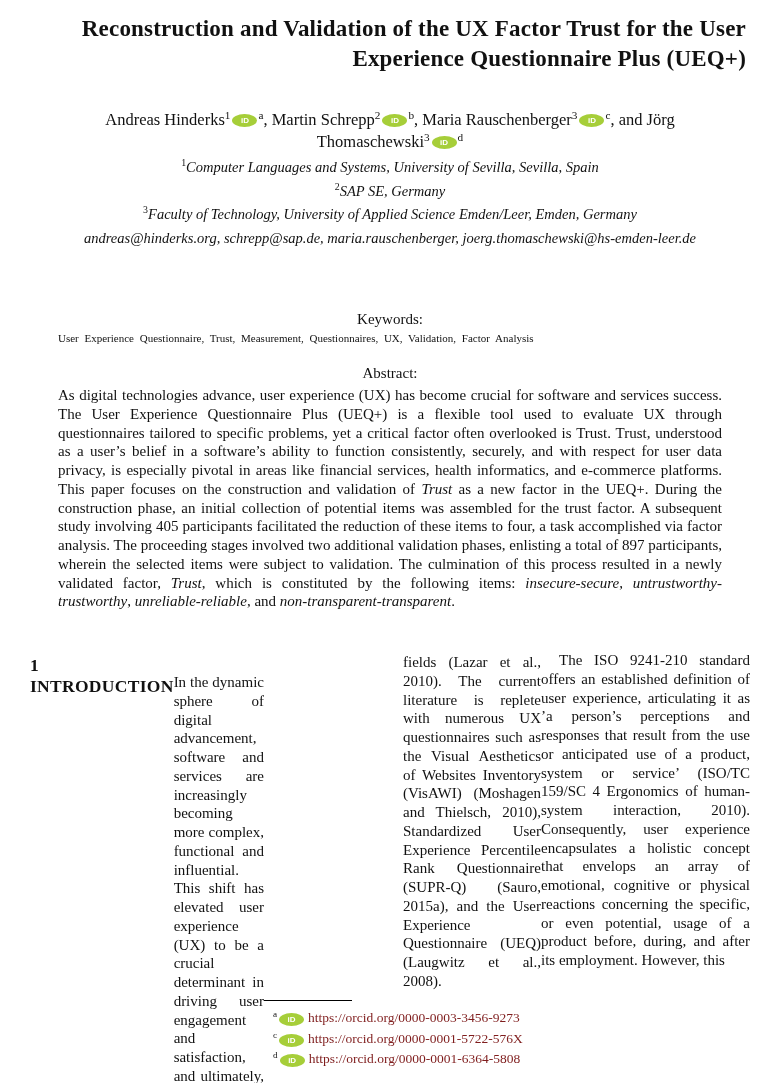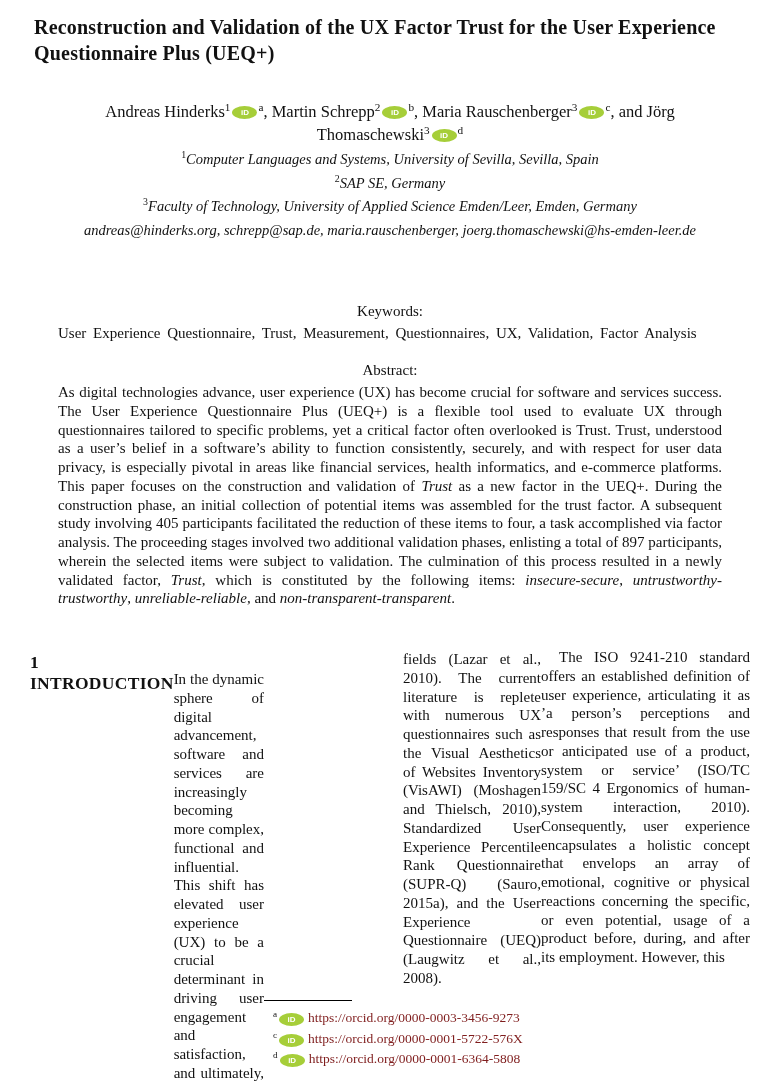"Reconstruction and Validation of the" .title { font-size: 20px -> 23px; text-align: left -> right }
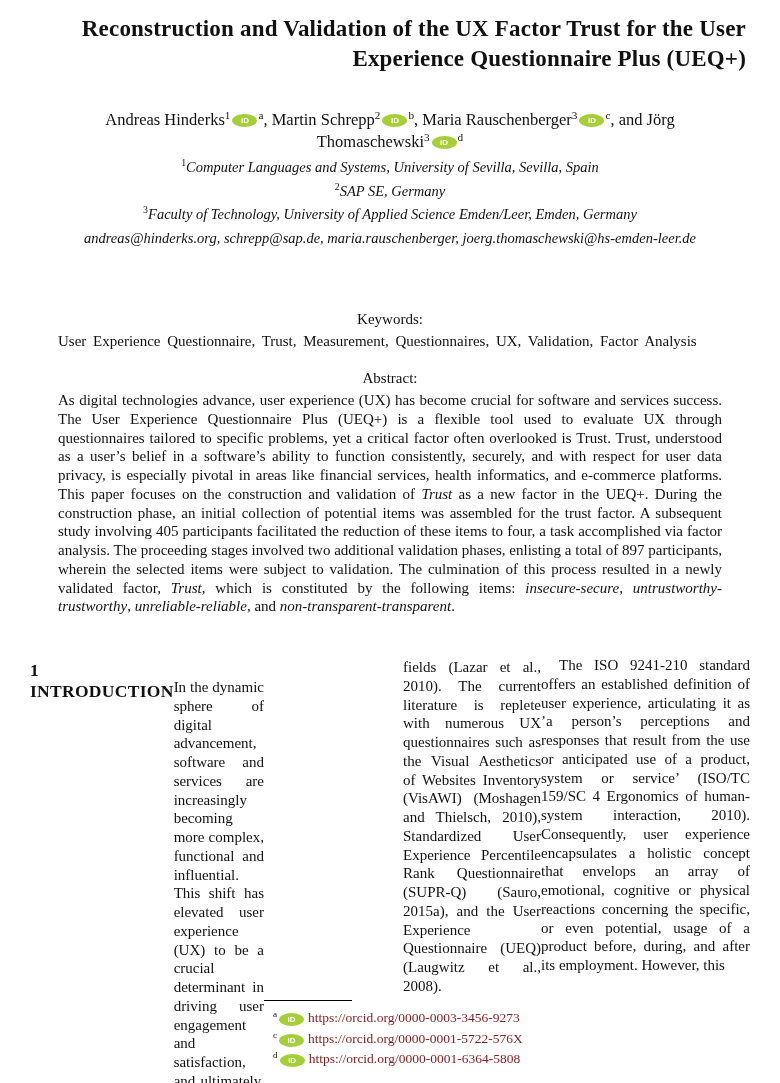"User Experience Questionnaire, Trust," .kw-text { font-size: 15px -> 11px }
